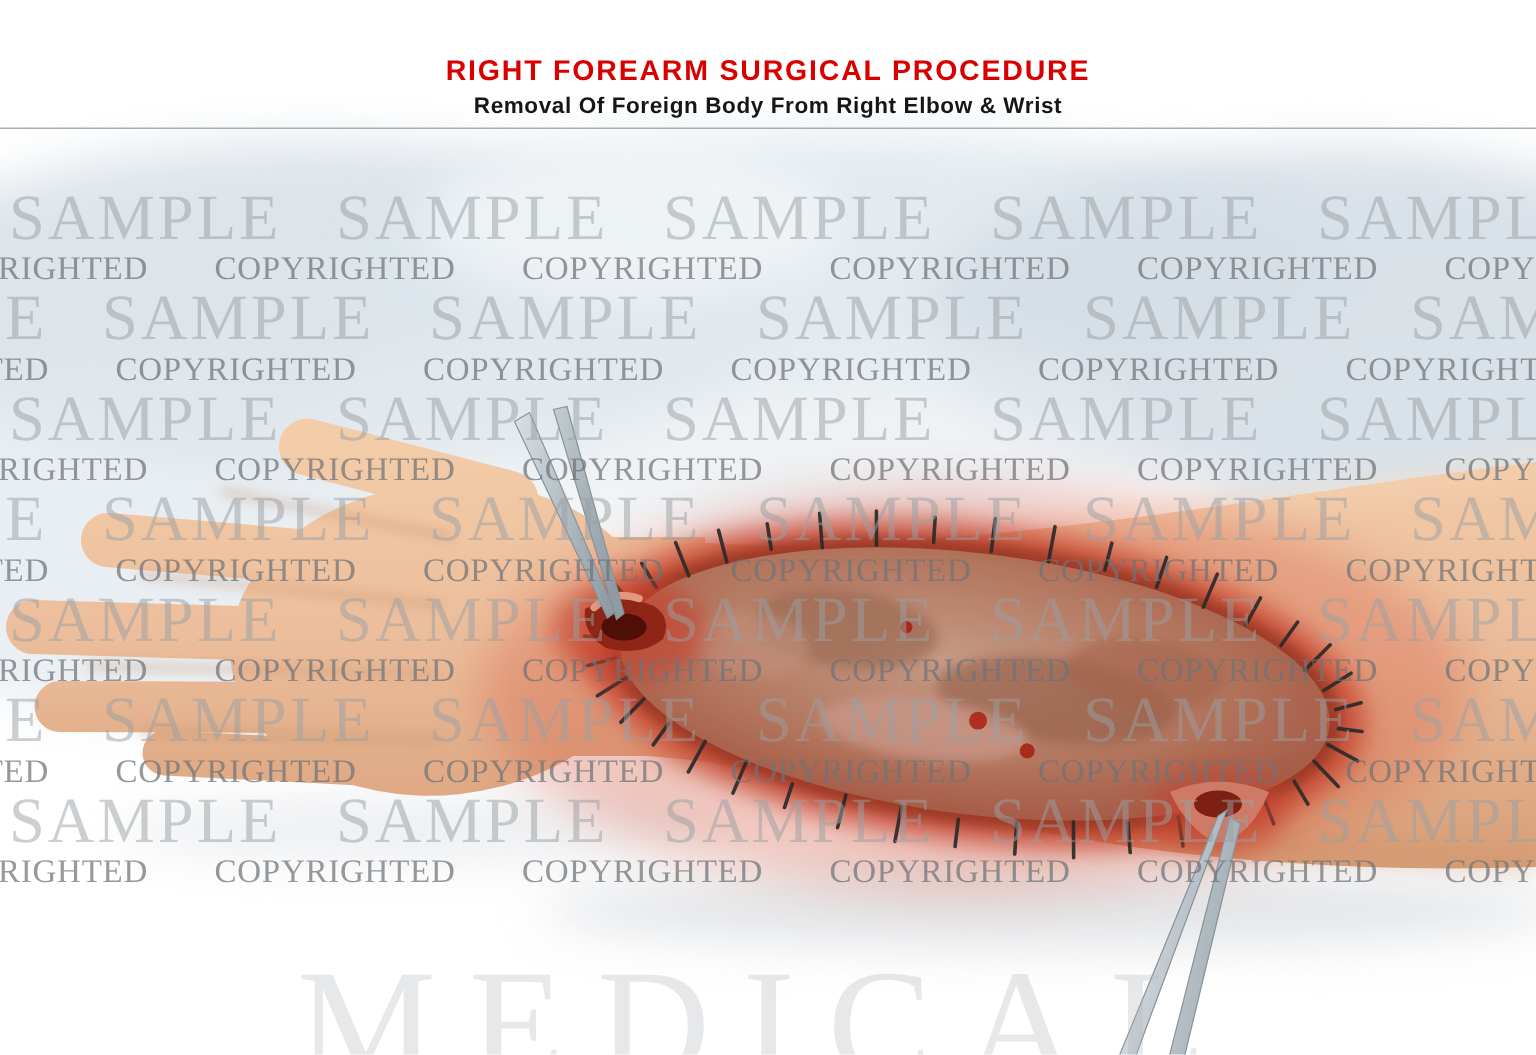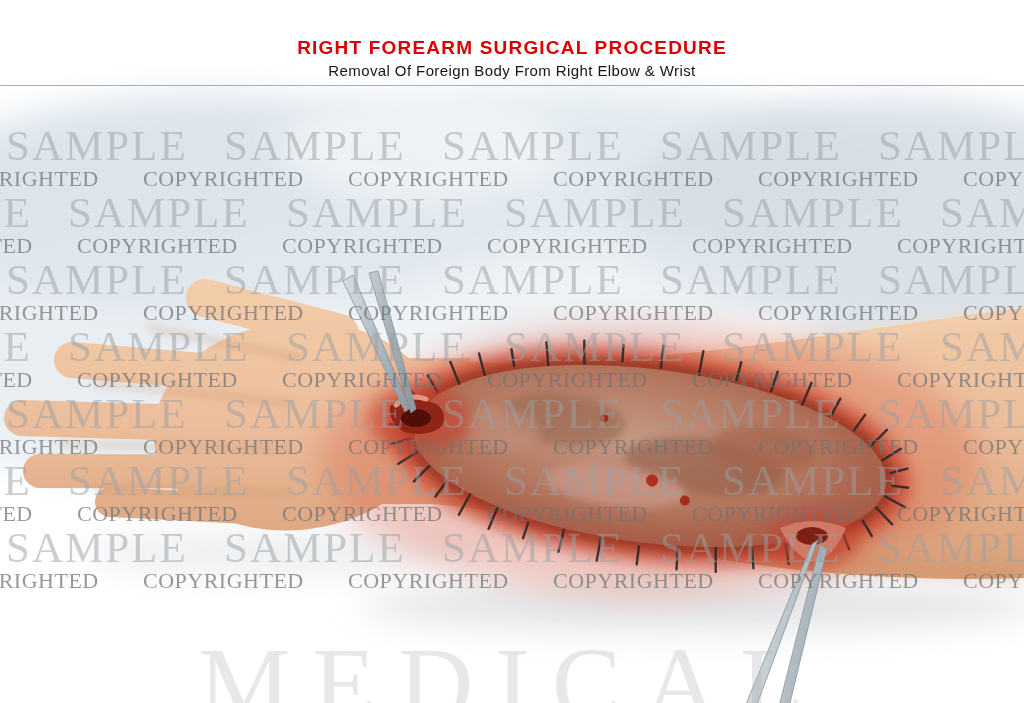"Removal Of Foreign Body From" .subtitle { font-weight: normal -> bold }
